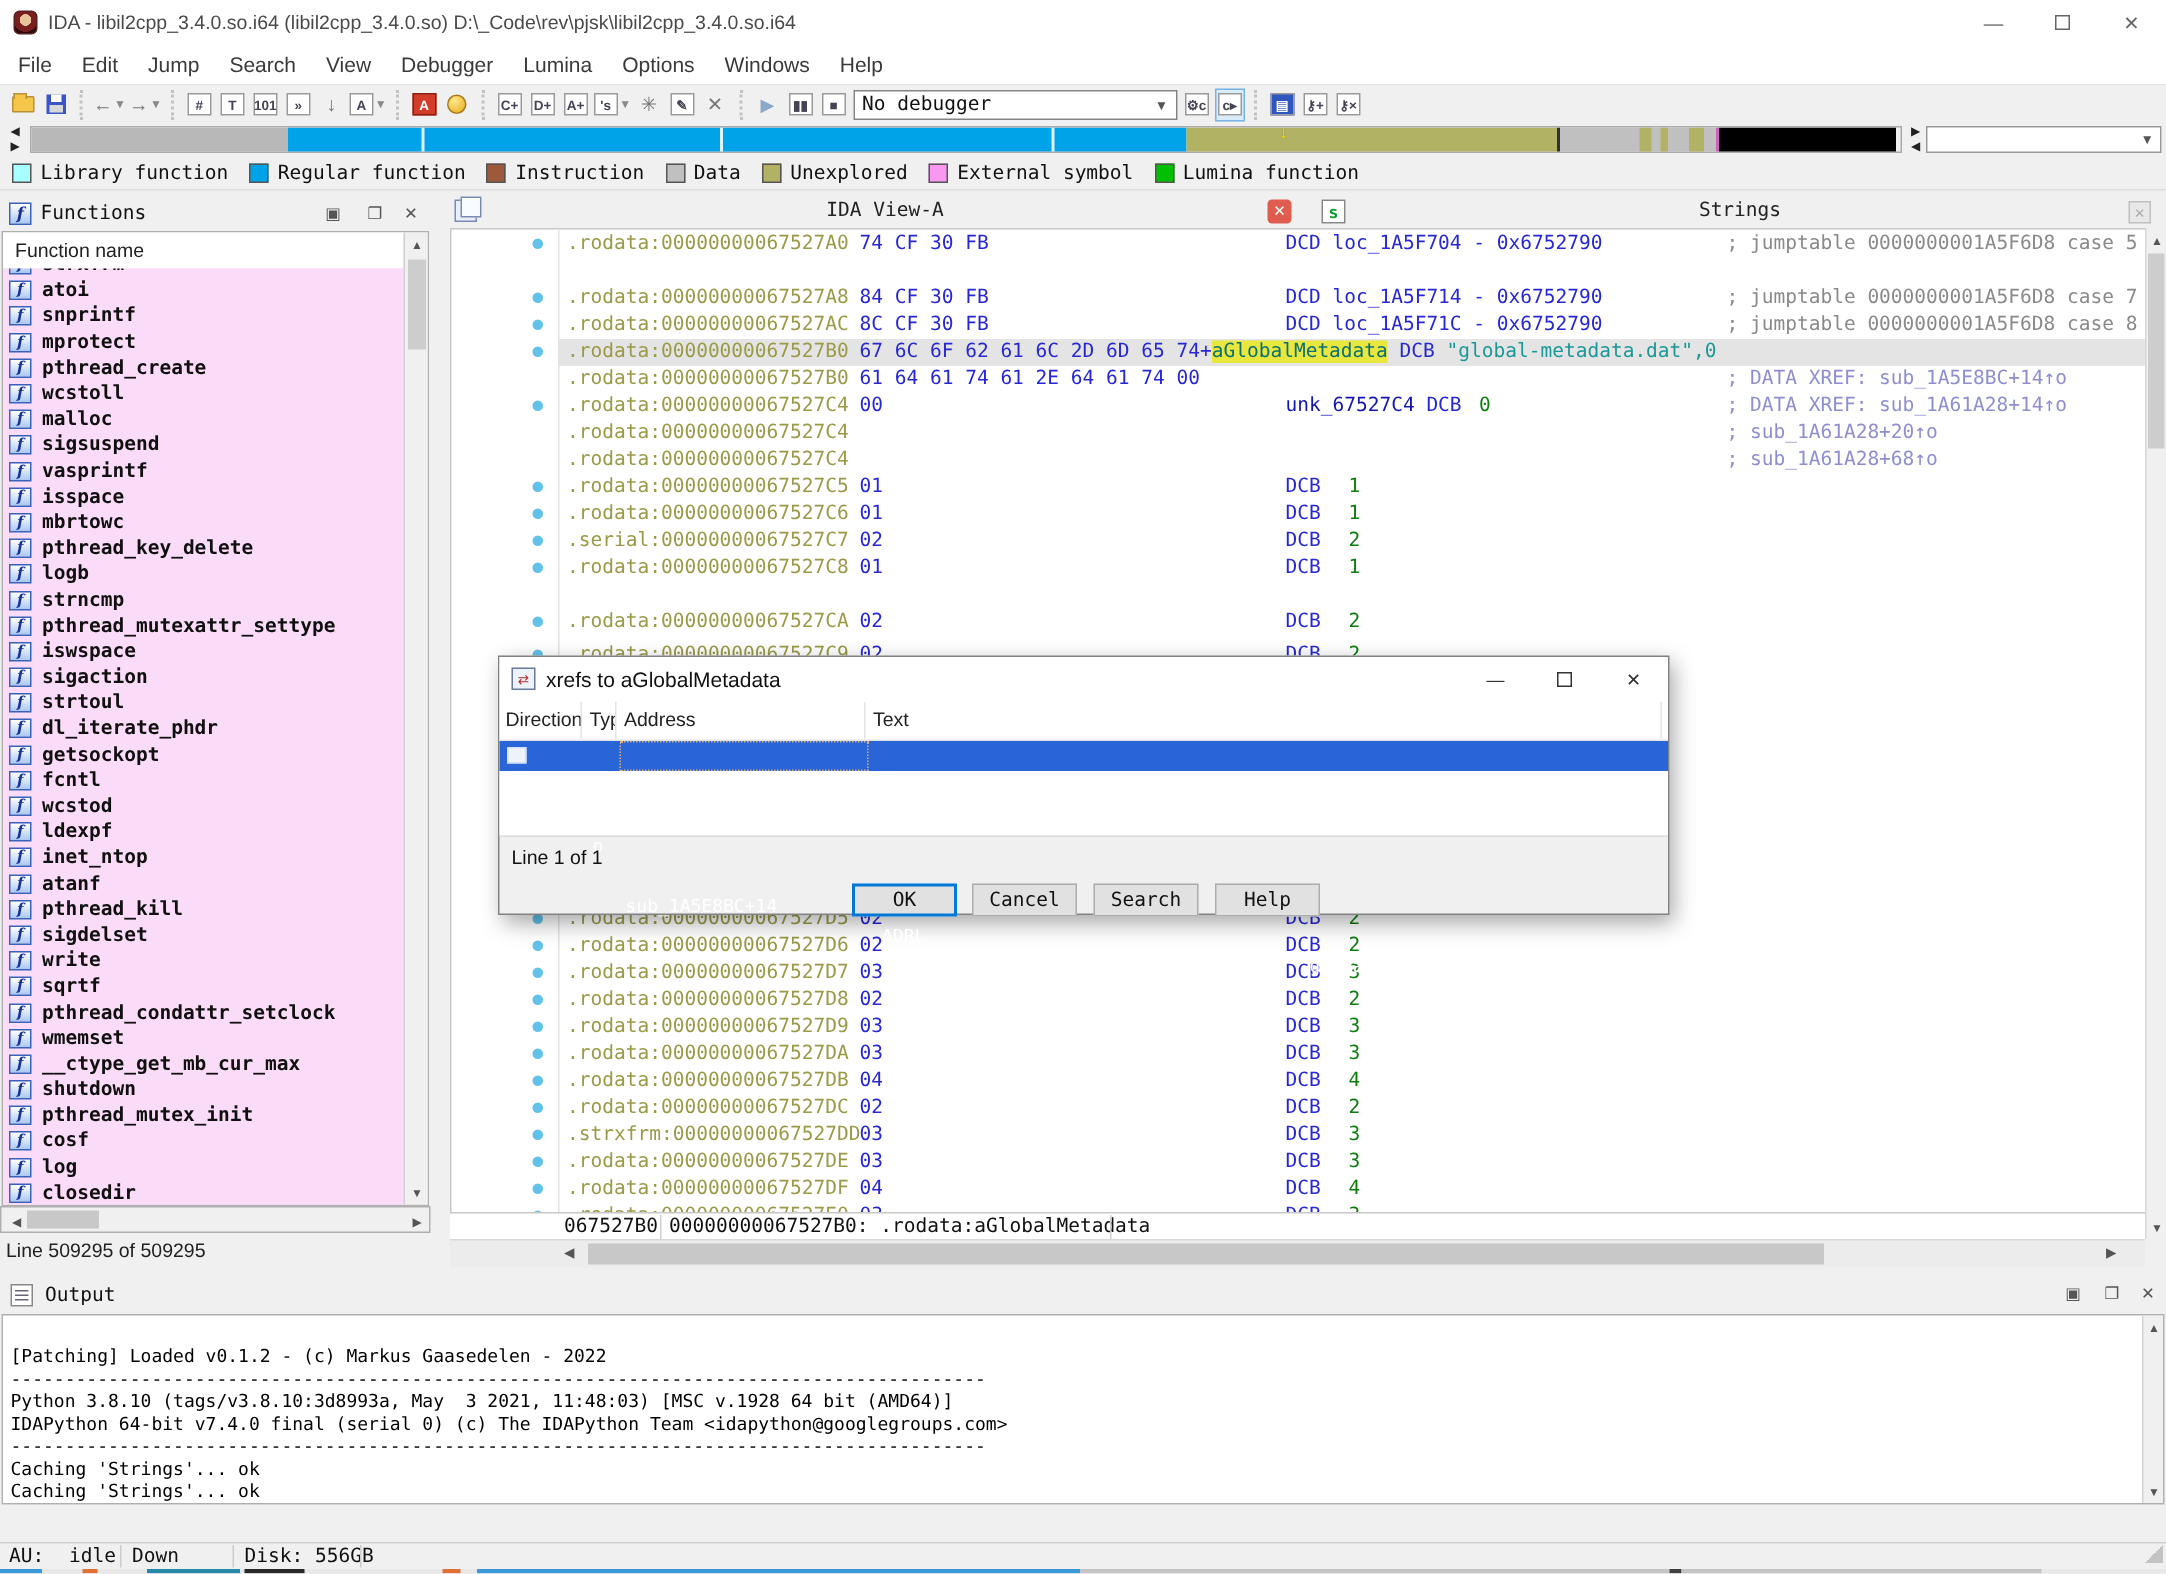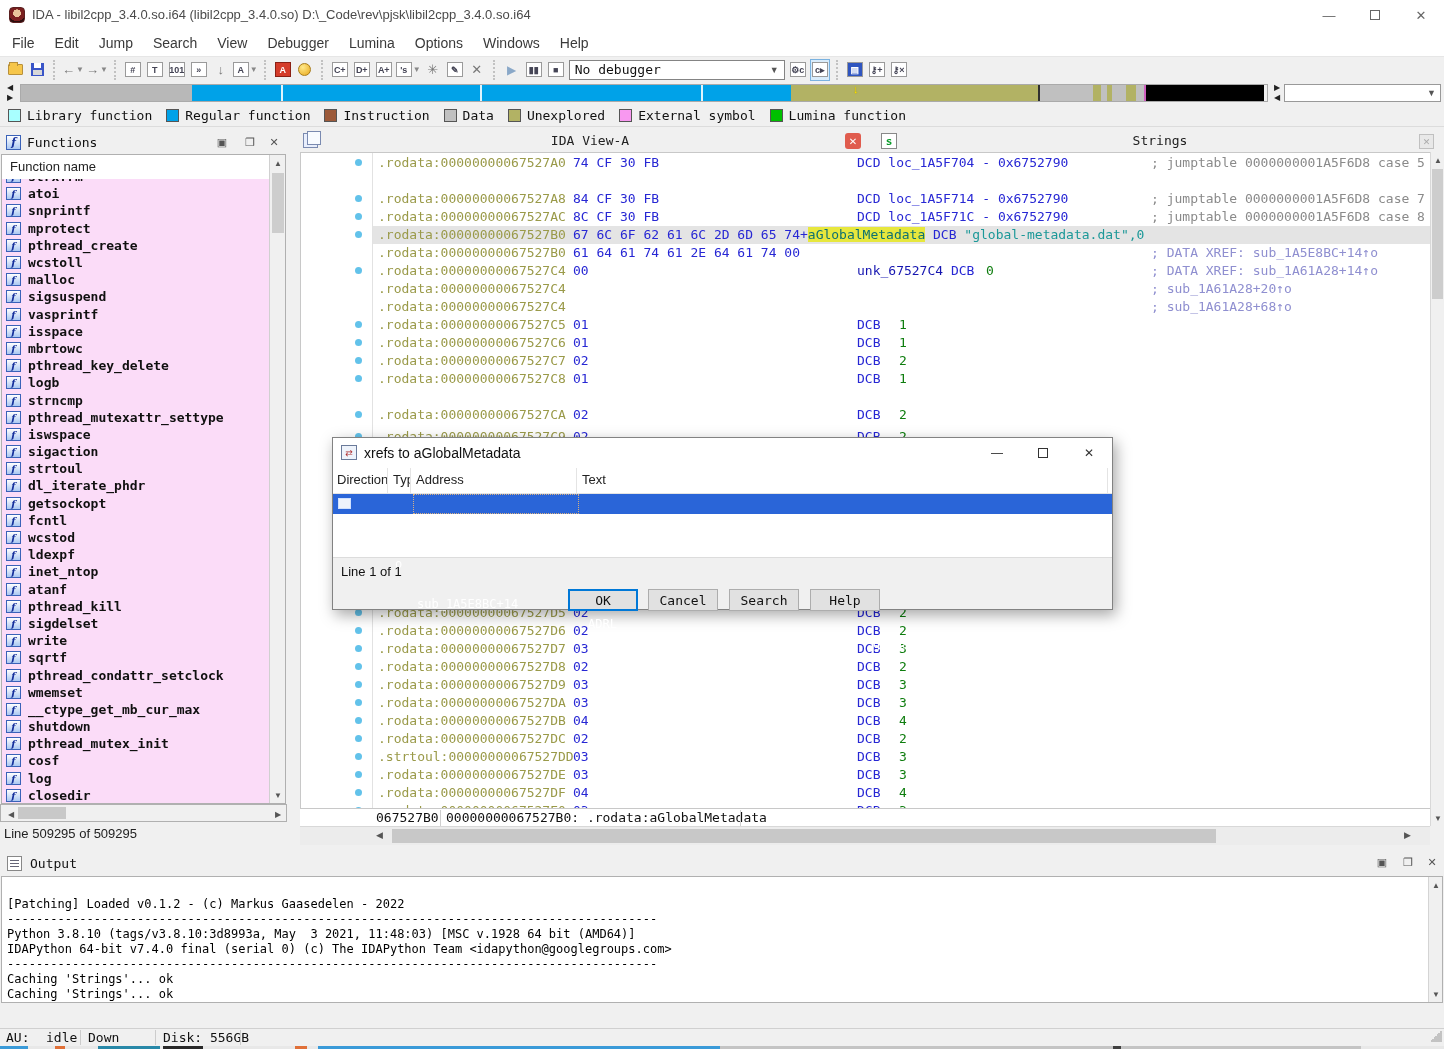".rodata:00000000067527C7" span.laddr { text: .rodata:00000000067527C7 -> .serial:00000000067527C7 }
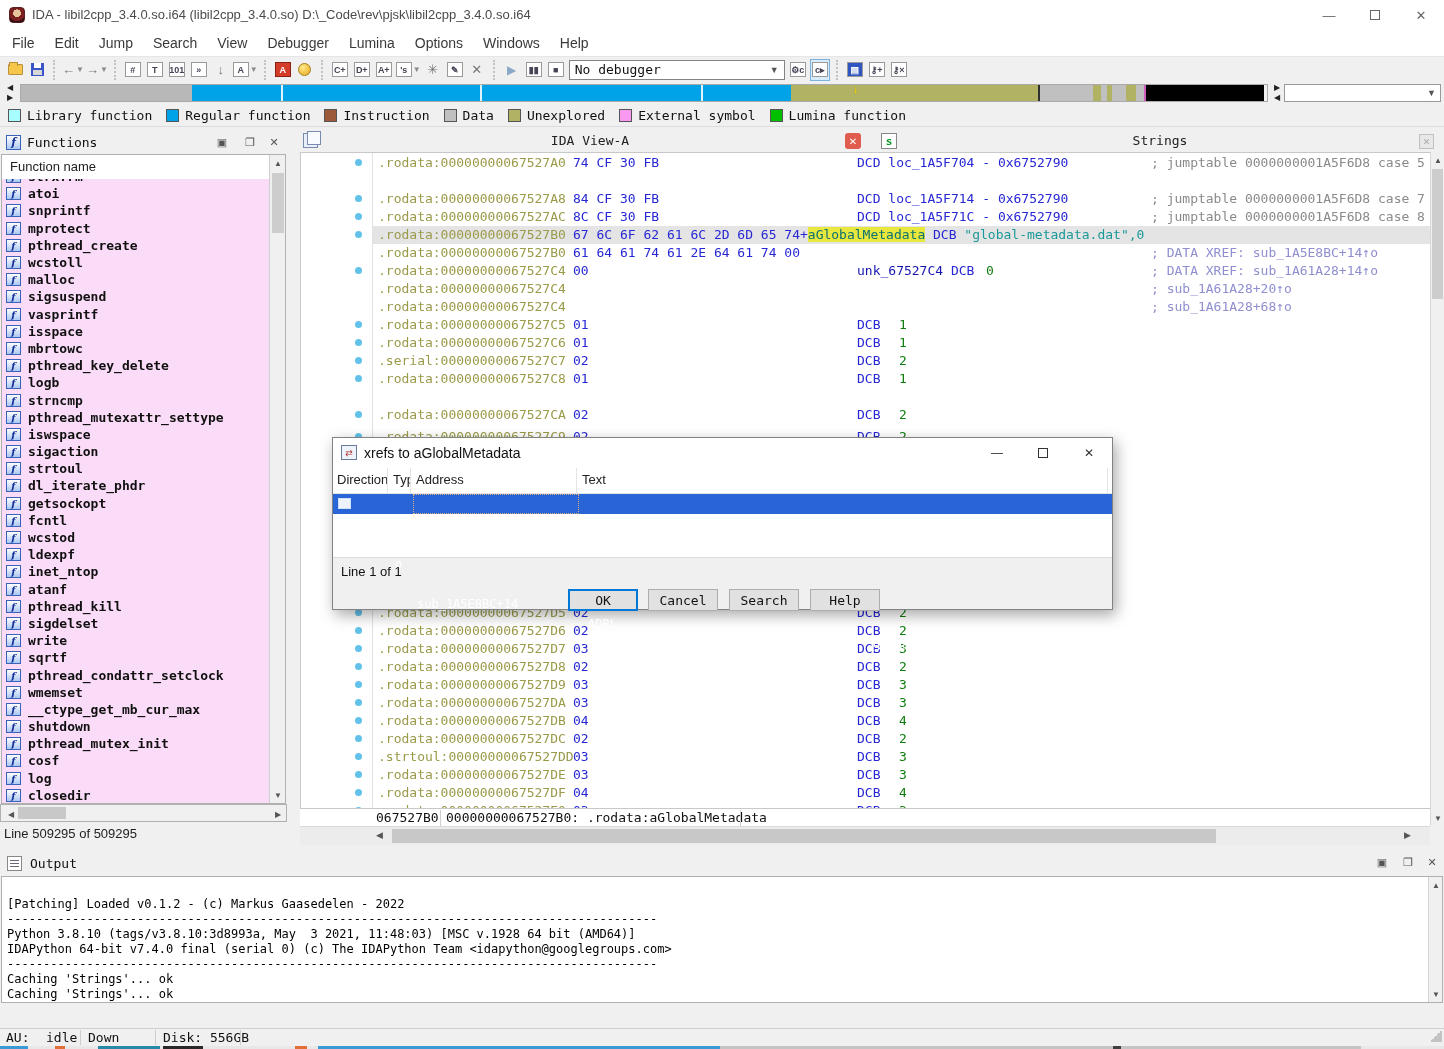".strtoul:00000000067527DD" span.laddr { text: .strtoul:00000000067527DD -> .strxfrm:00000000067527DD }
